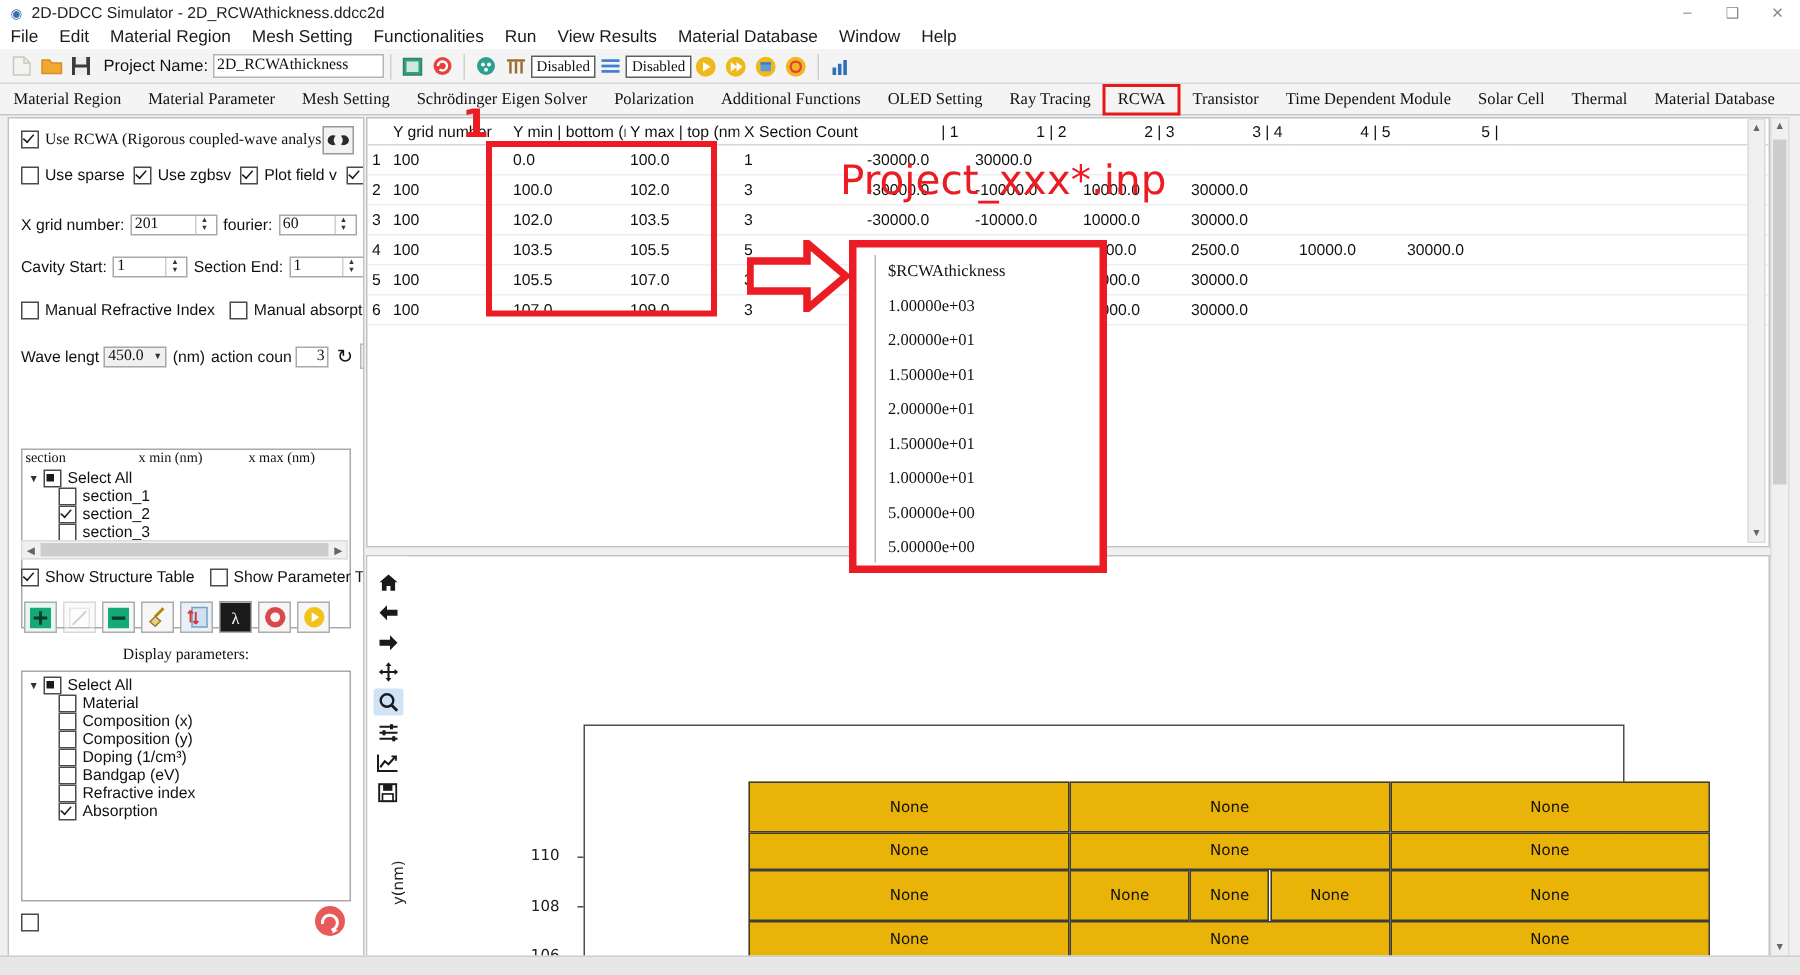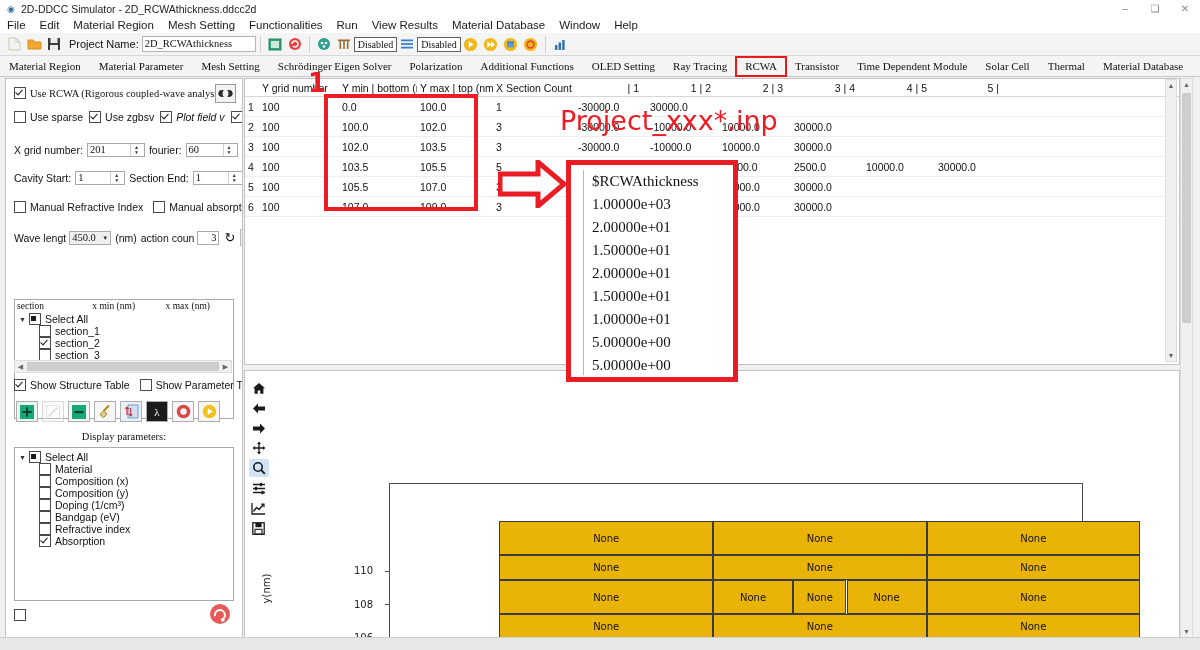"Plot field v" span { font-style: italic -> none }
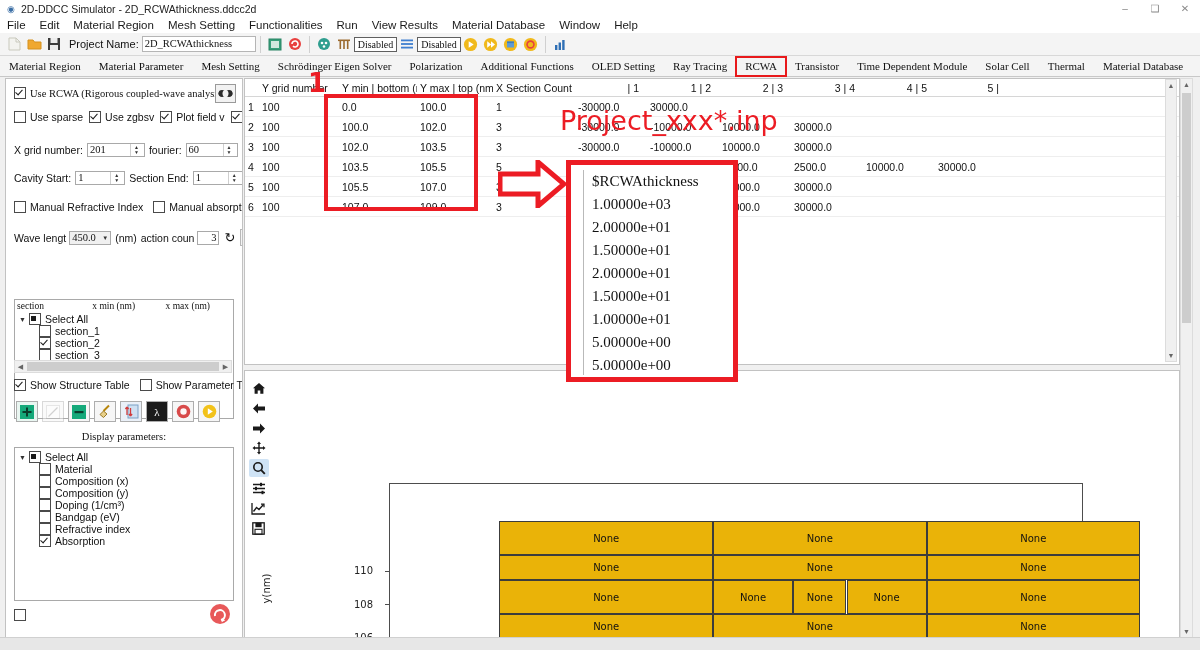"$RCWAthickness" .popup .line { font-size: 15px -> 11px }
